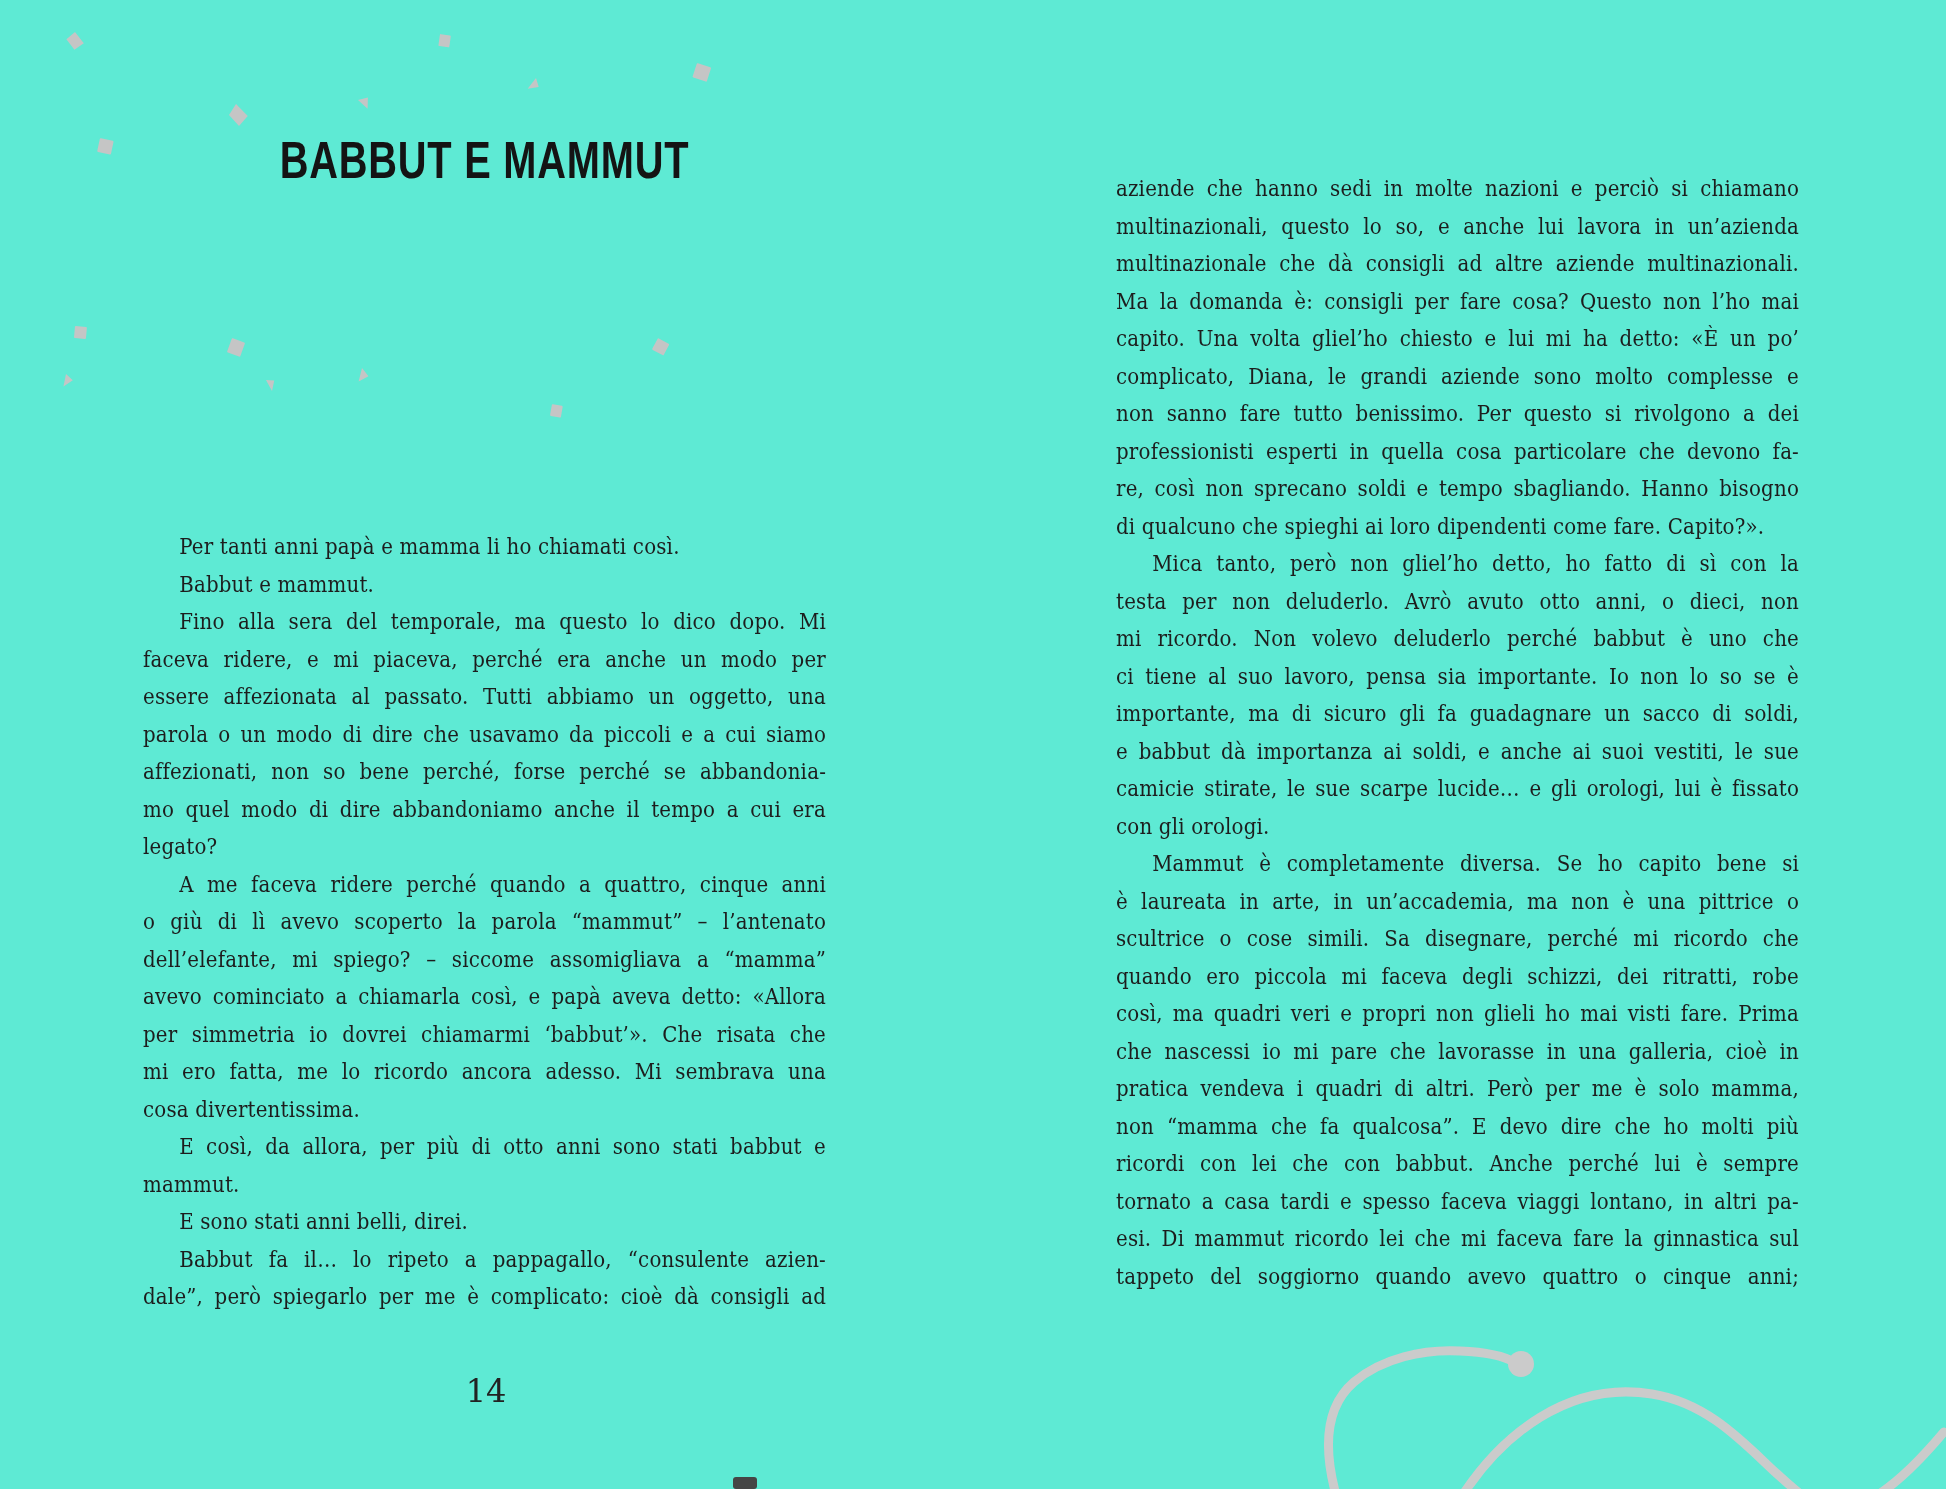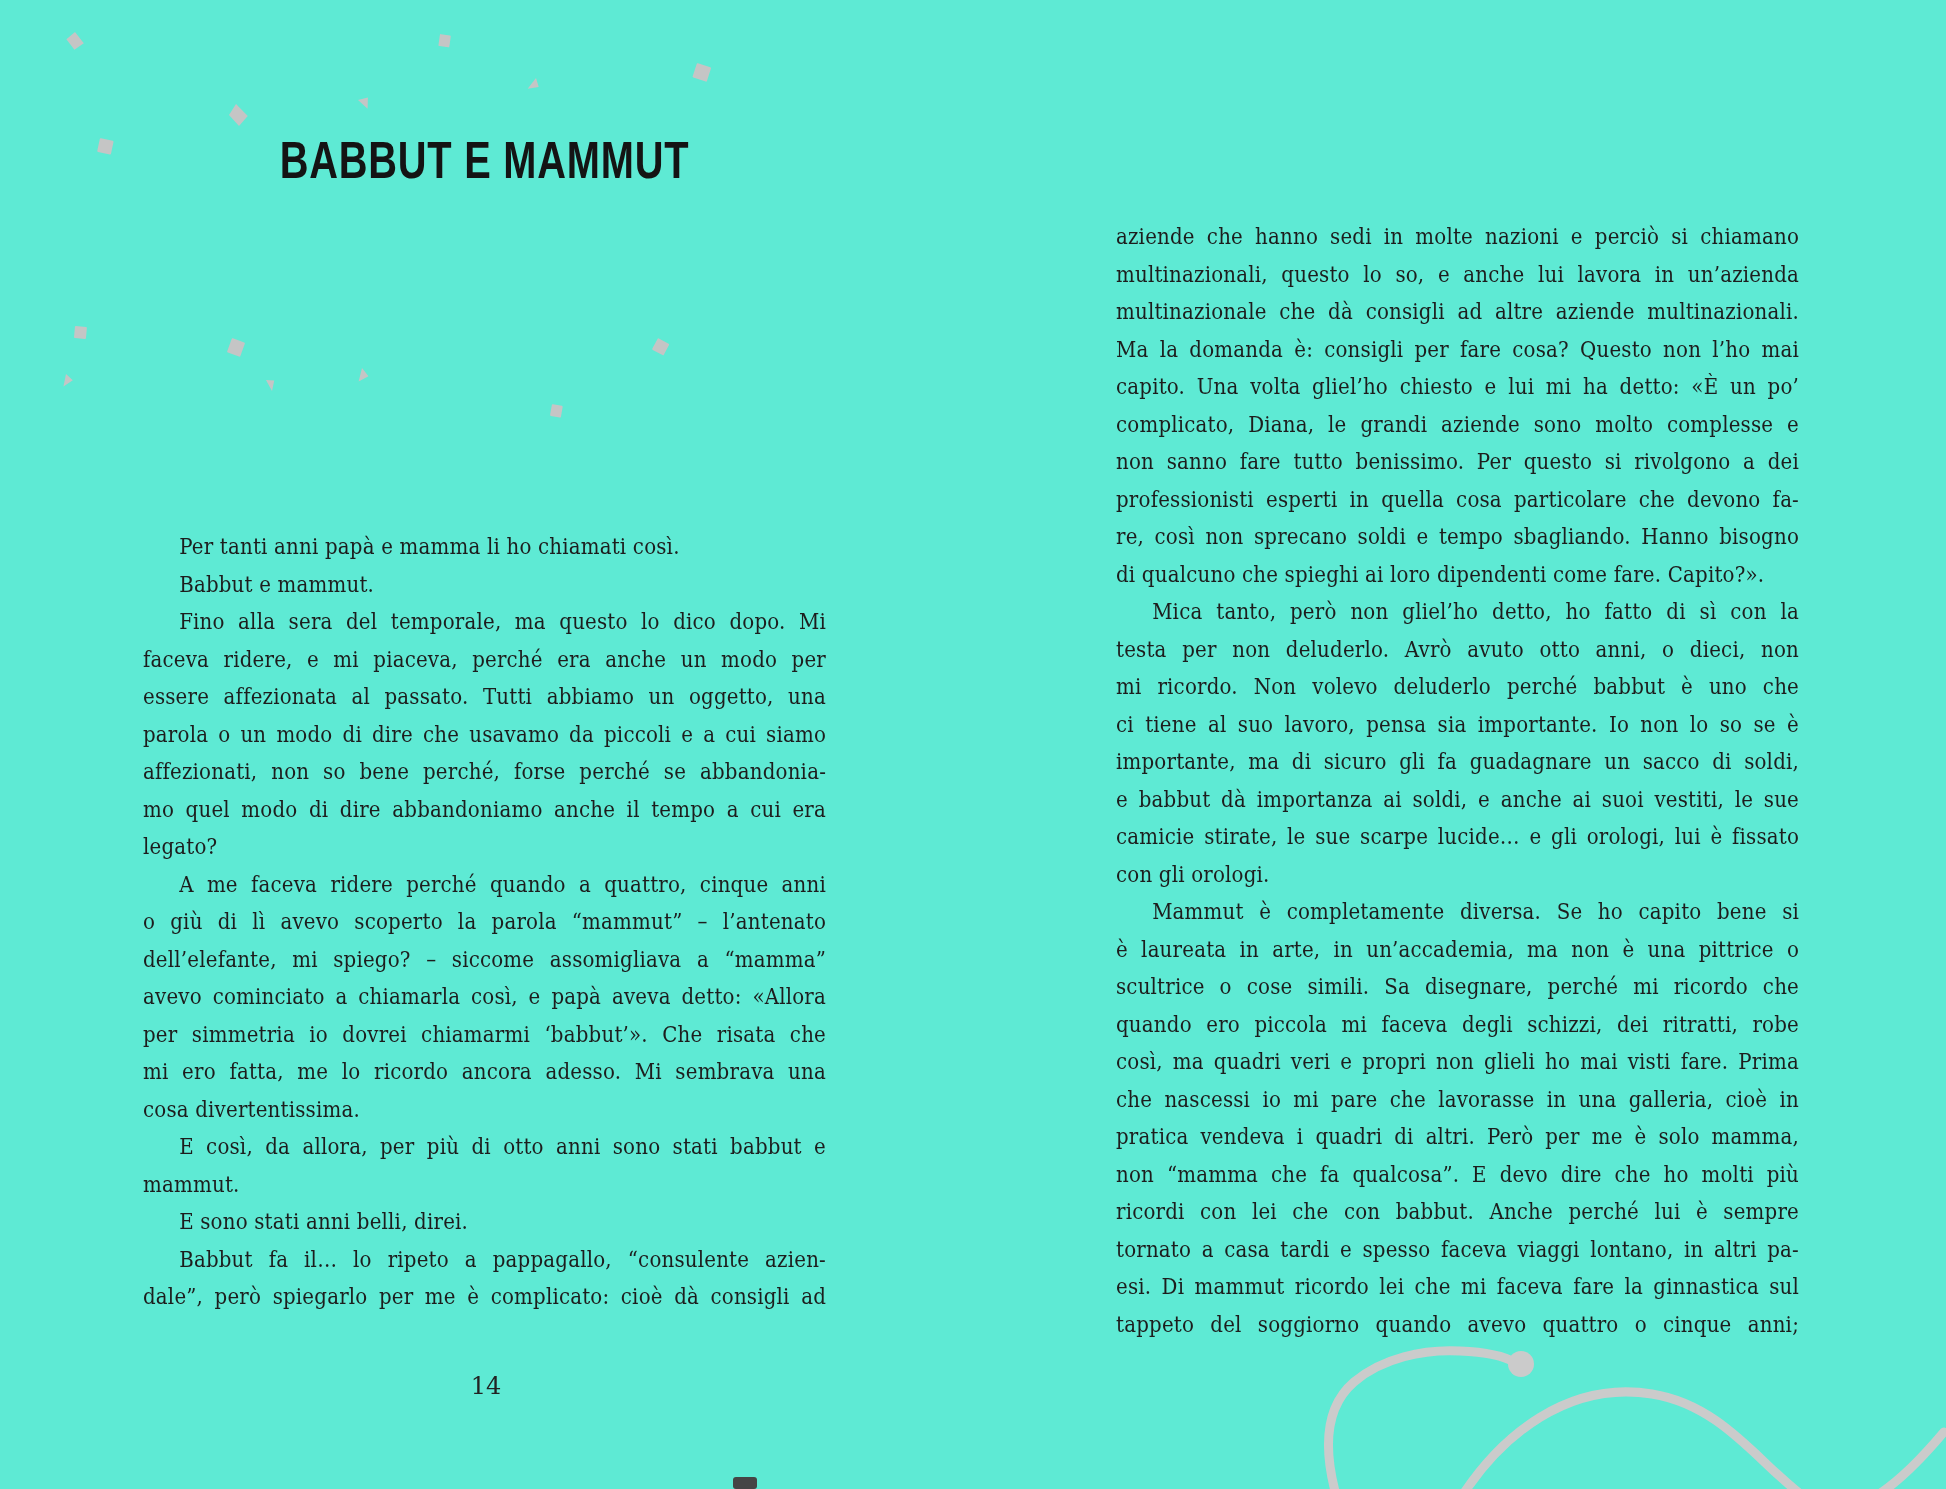"aziende che hanno sedi in" .right-block { margin-top: 48px -> none }
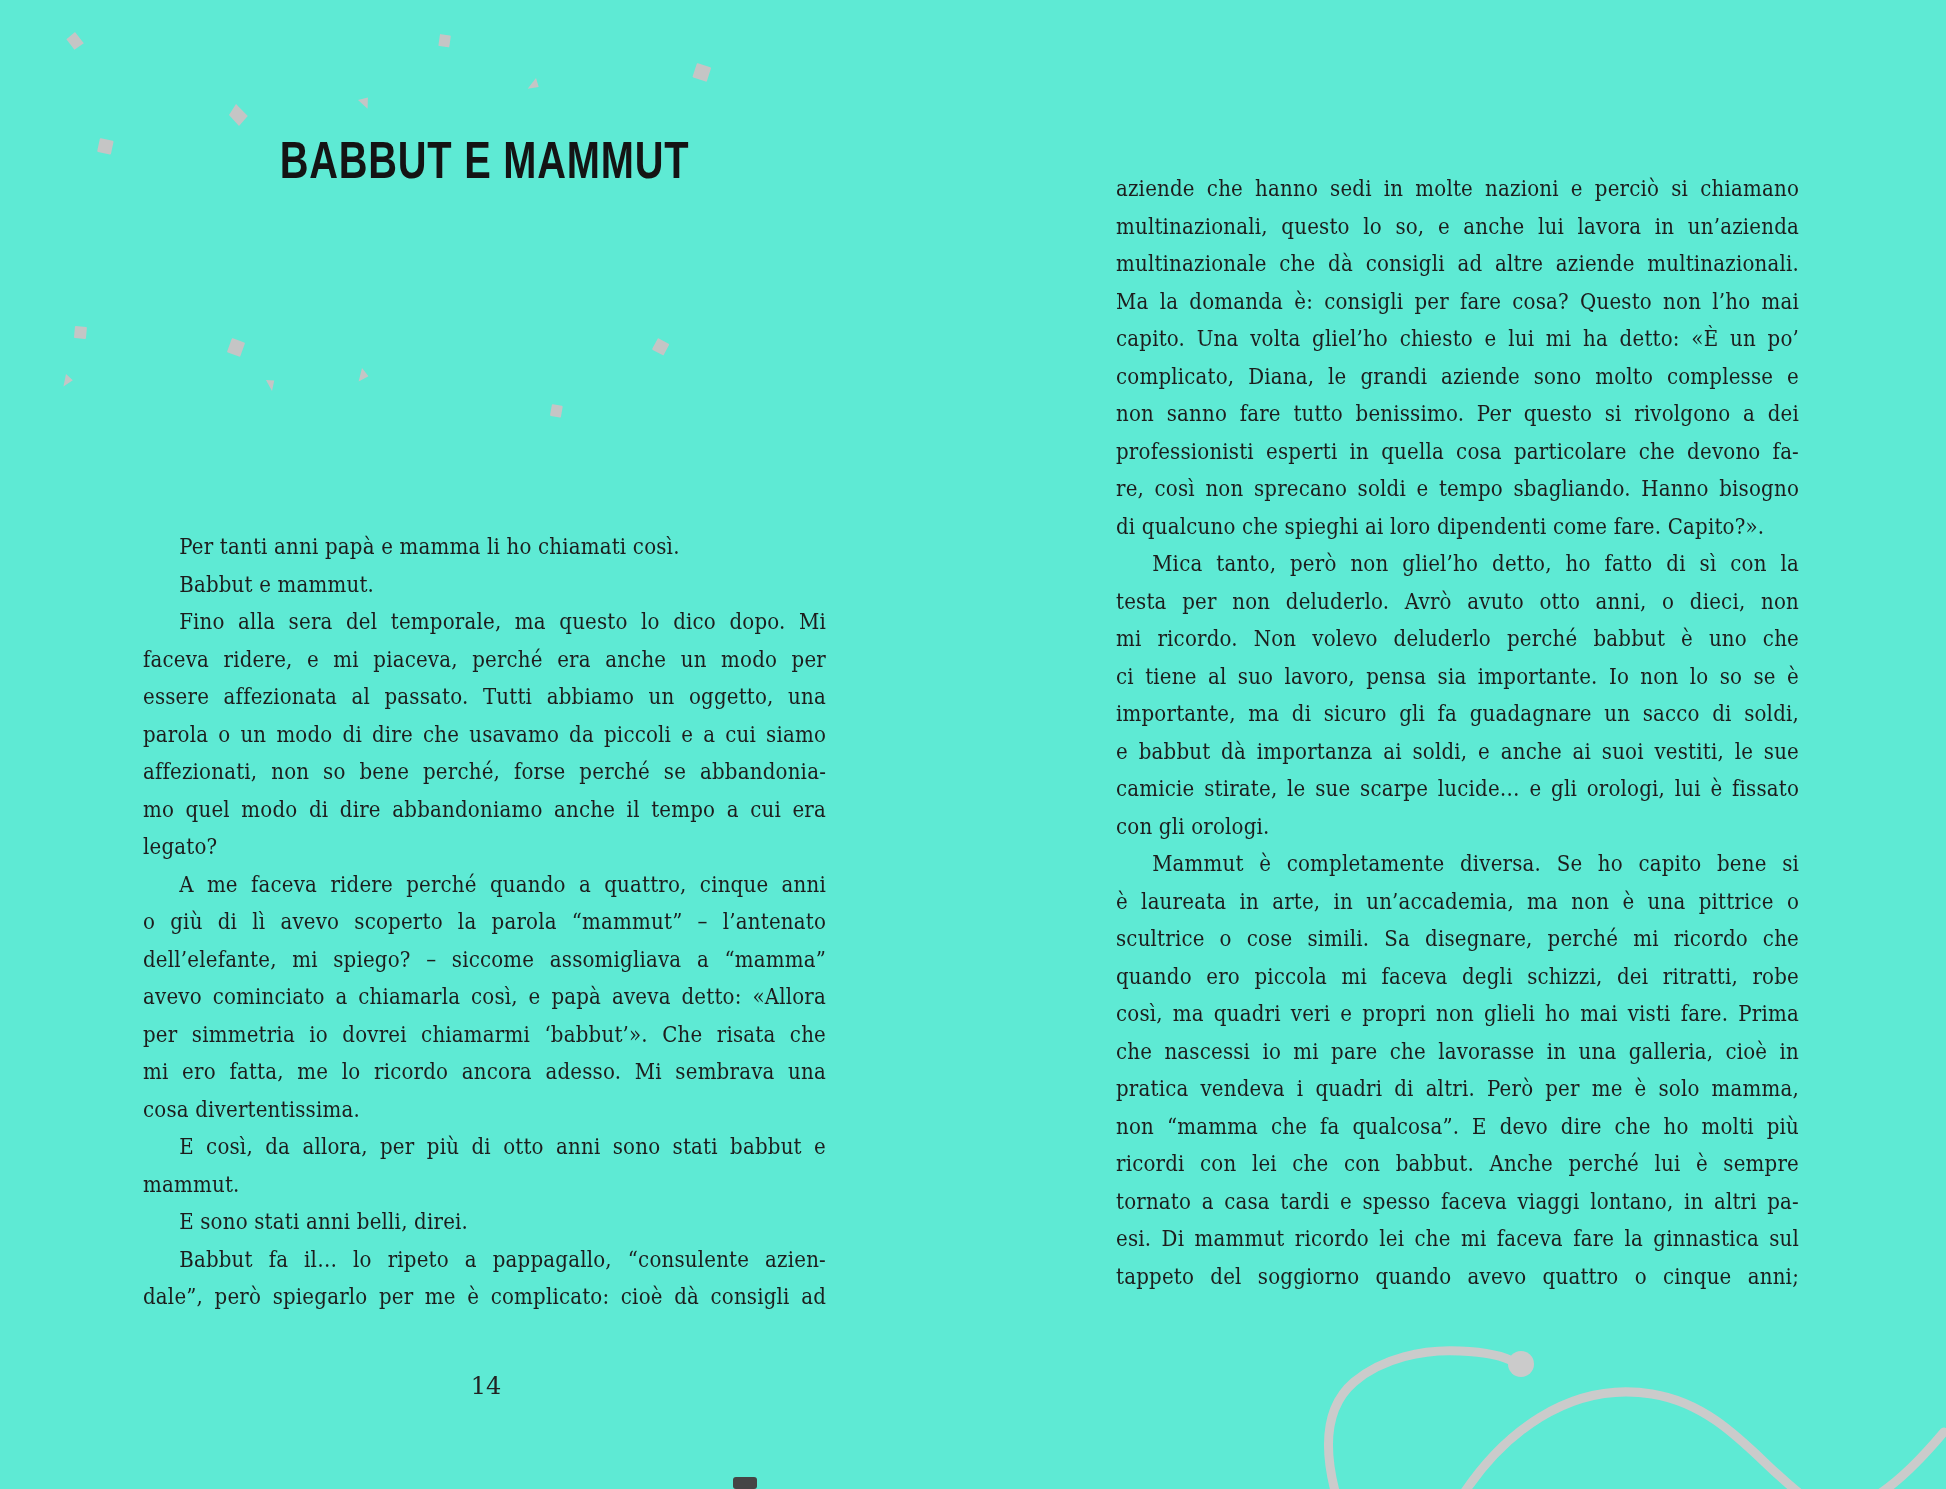"14" .pagenum { font-size: 24px -> 32px }
